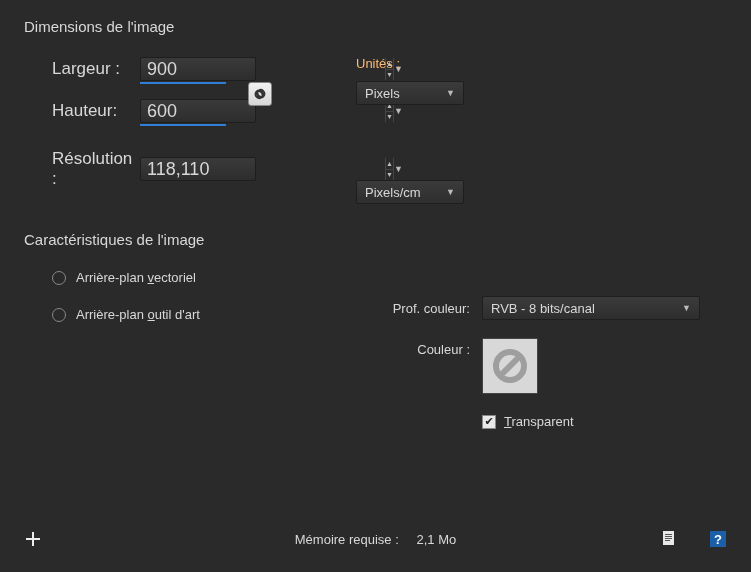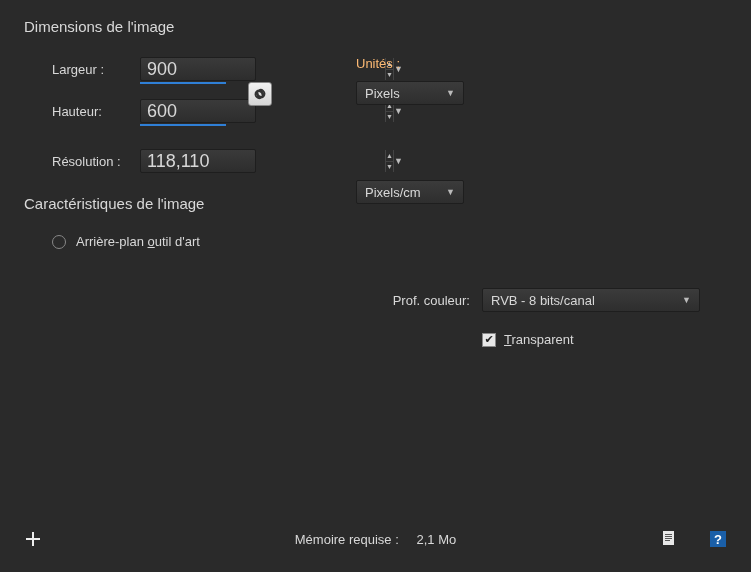"Largeur :" .lbl { font-size: 13px -> 17px }
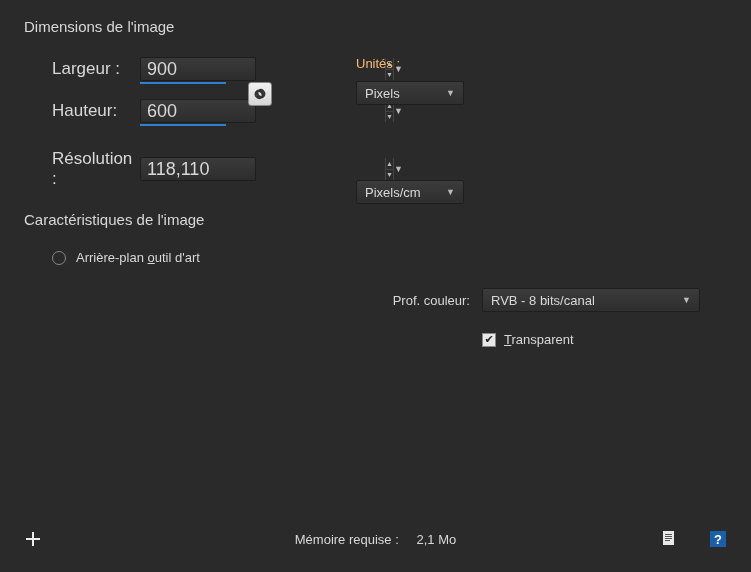"Caractéristiques de l'image" .char-block { margin-top: 22px -> 42px }
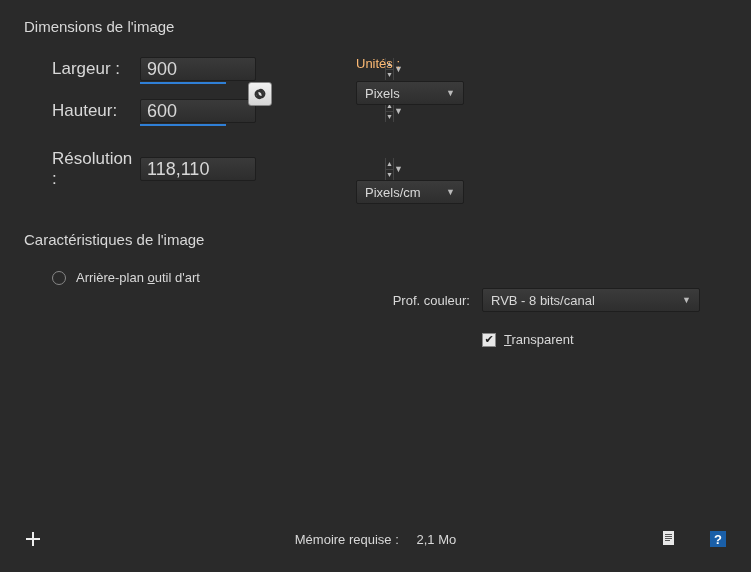"Arrière-plan vectoriel" div.radio-row { html: none -> <div> <div></div> <div>Arrière-plan <span>v</span>ectoriel</div> </div> }
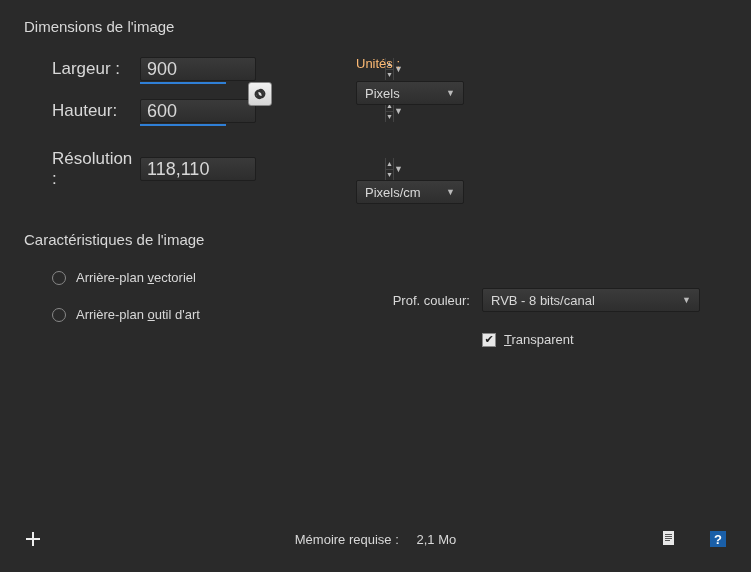"Prof. couleur:" .feat-right { top: 288px -> 296px }
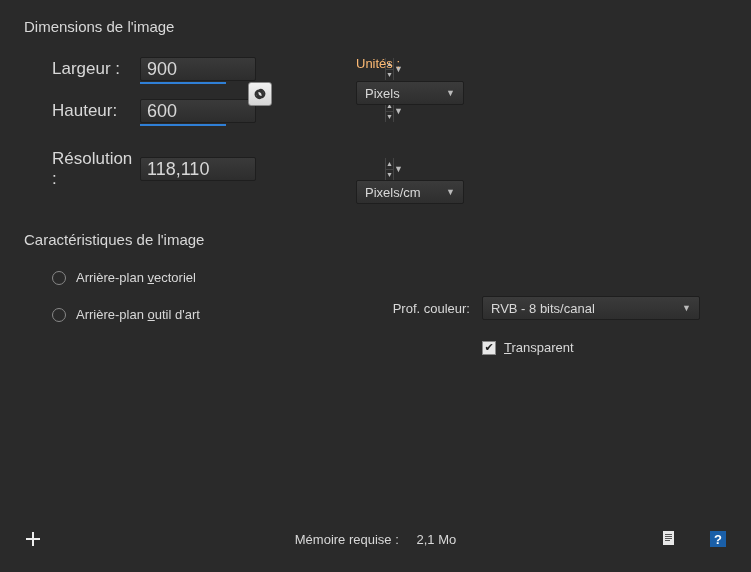"Couleur :" div.fr-row { html: none -> <div> <div>Couleur :</div> <div> <svg> <circle></circle> <line></line> </svg> </div> </div> }
